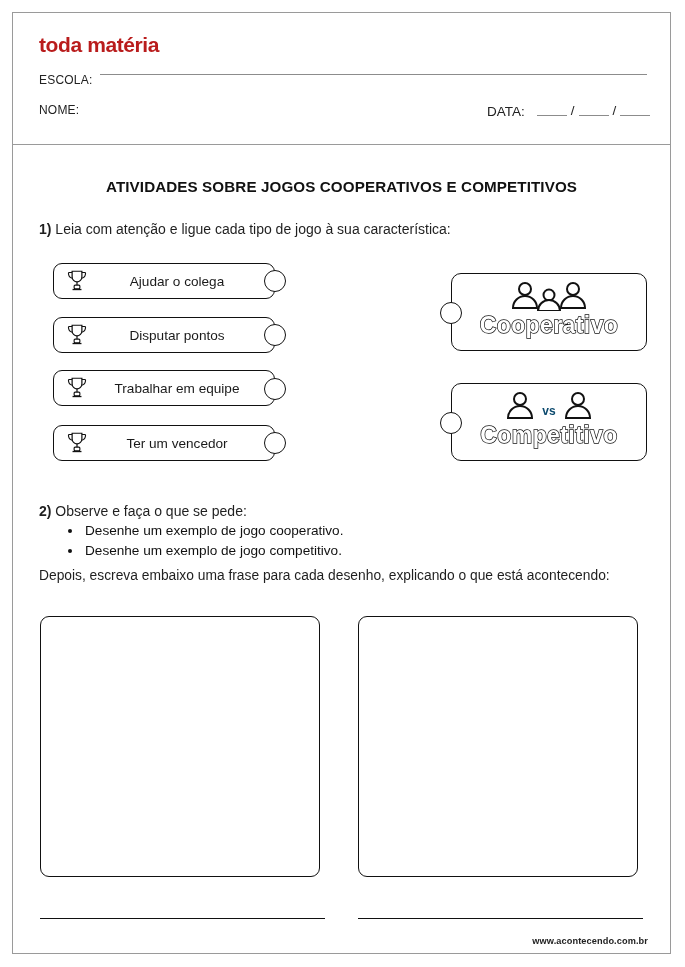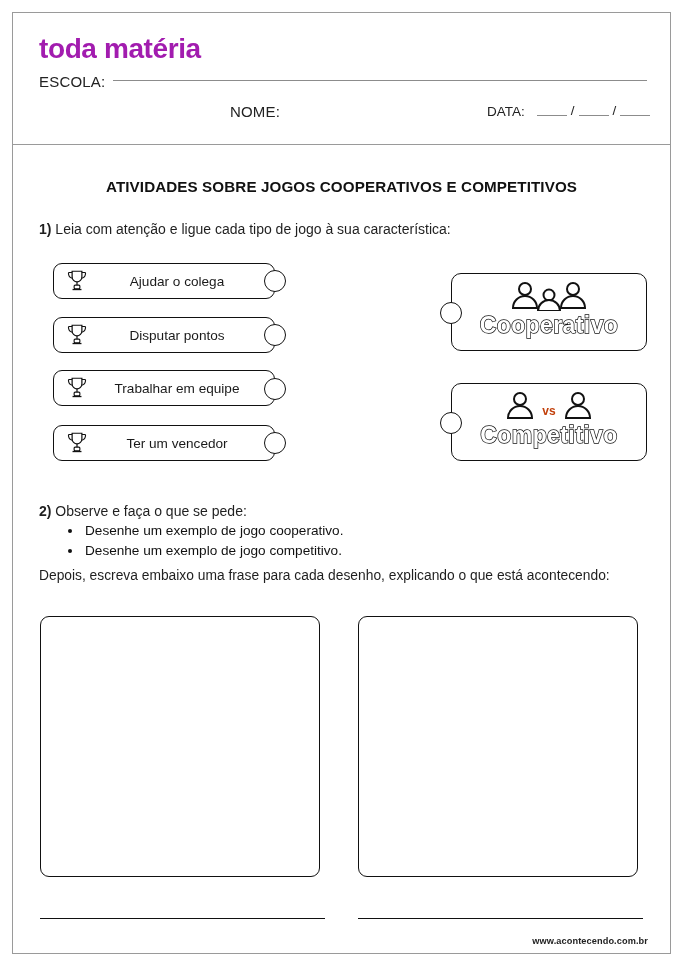"toda matéria" .brand { color: #a21caf -> #b91c1c; font-size: 28px -> 21px }
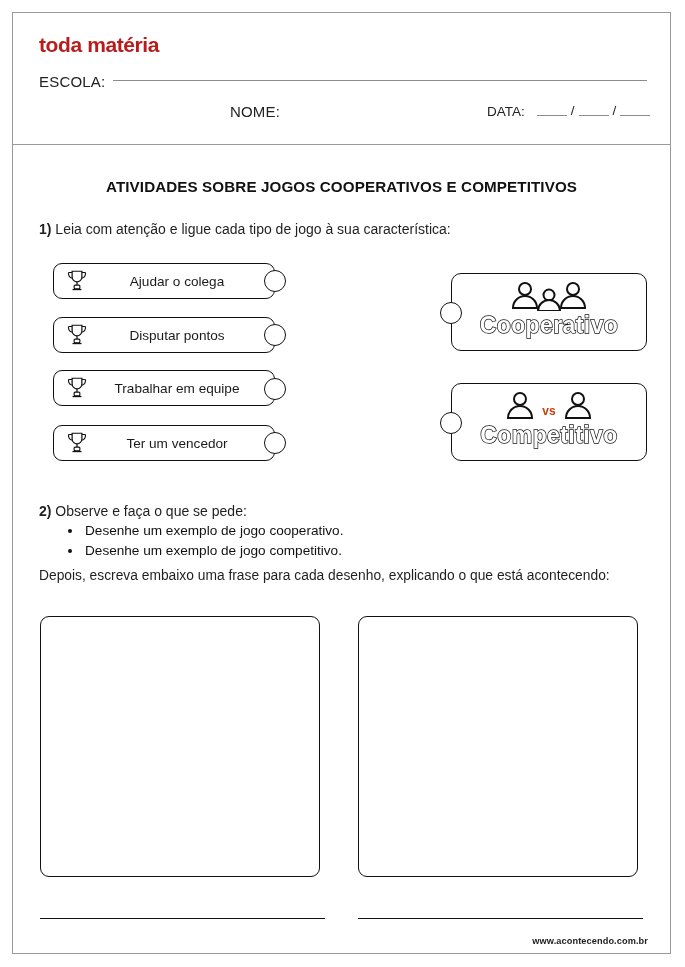"ESCOLA:" .field-row { align-items: center -> flex-start; font-size: 15px -> 12px }
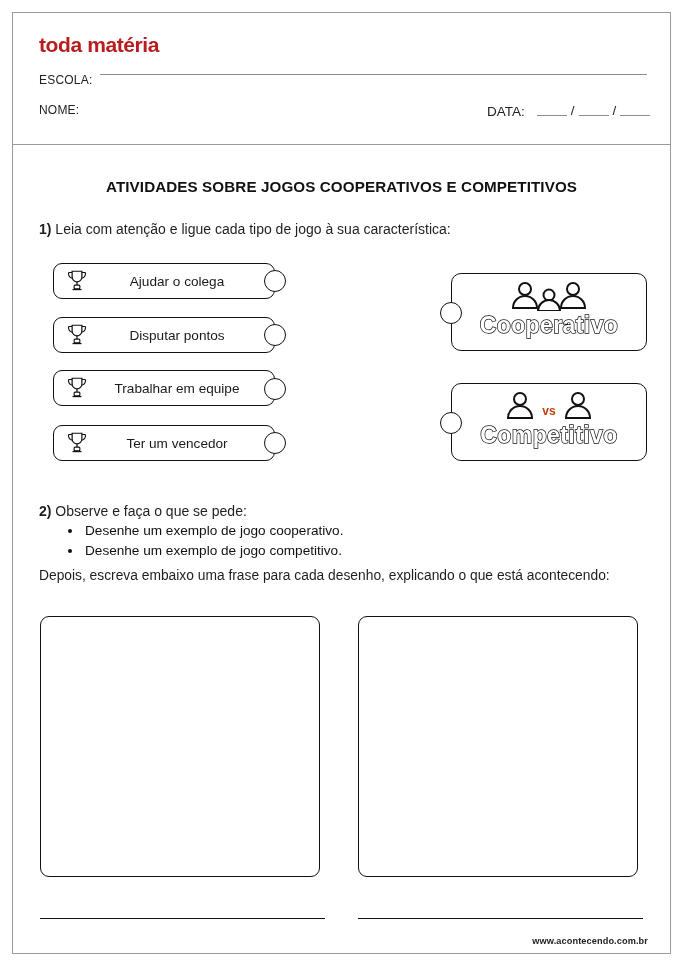"vs" .vs-text { color: #c2410c -> #0c4a6e }
